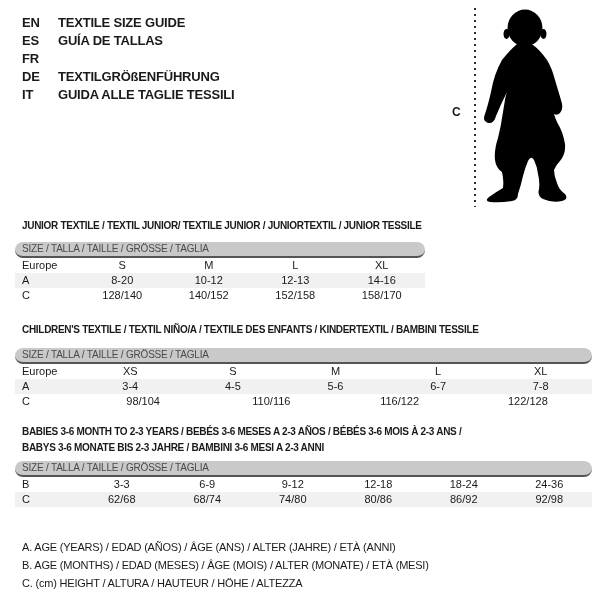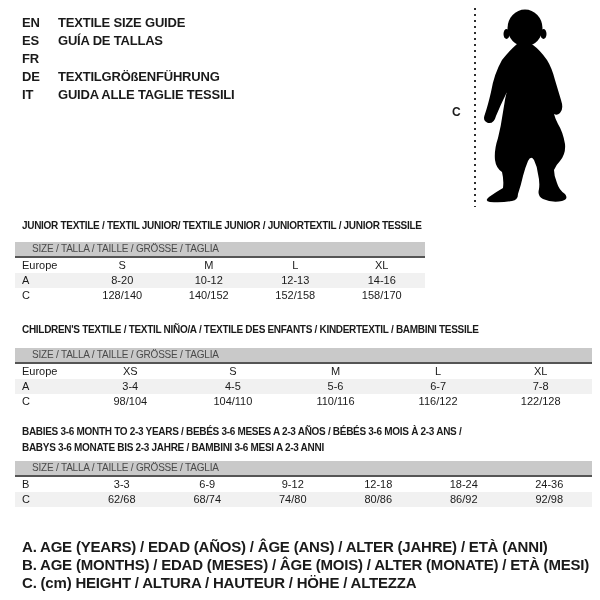"SIZE / TALLA / TAILLE" .size-bar { border-radius: none -> 8px; padding-left: 17px -> 7px }
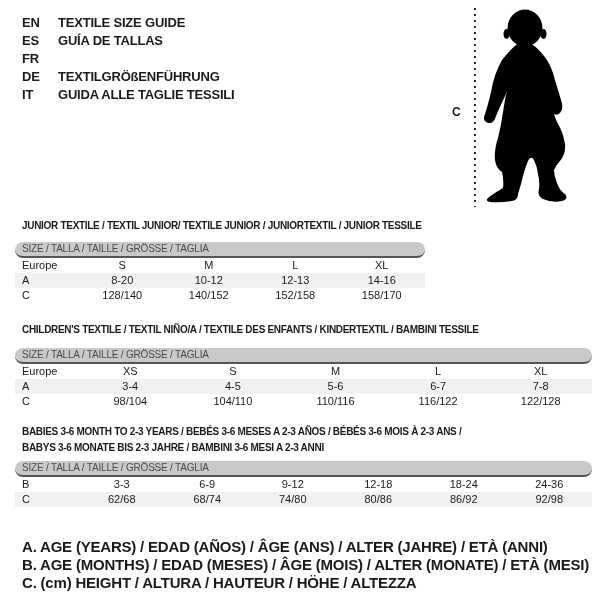"104/110" span.cell { html: <span>104/110</span> -> none }
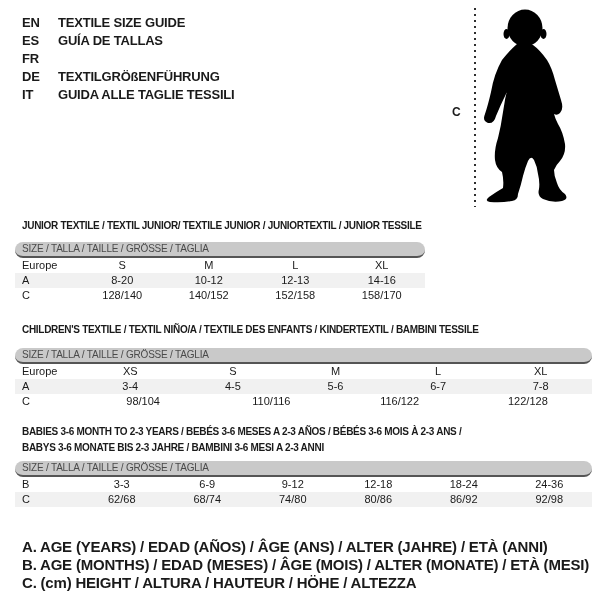"A. AGE (YEARS) / EDAD" .legend-line { font-size: 15px -> 11px; font-weight: bold -> normal }
